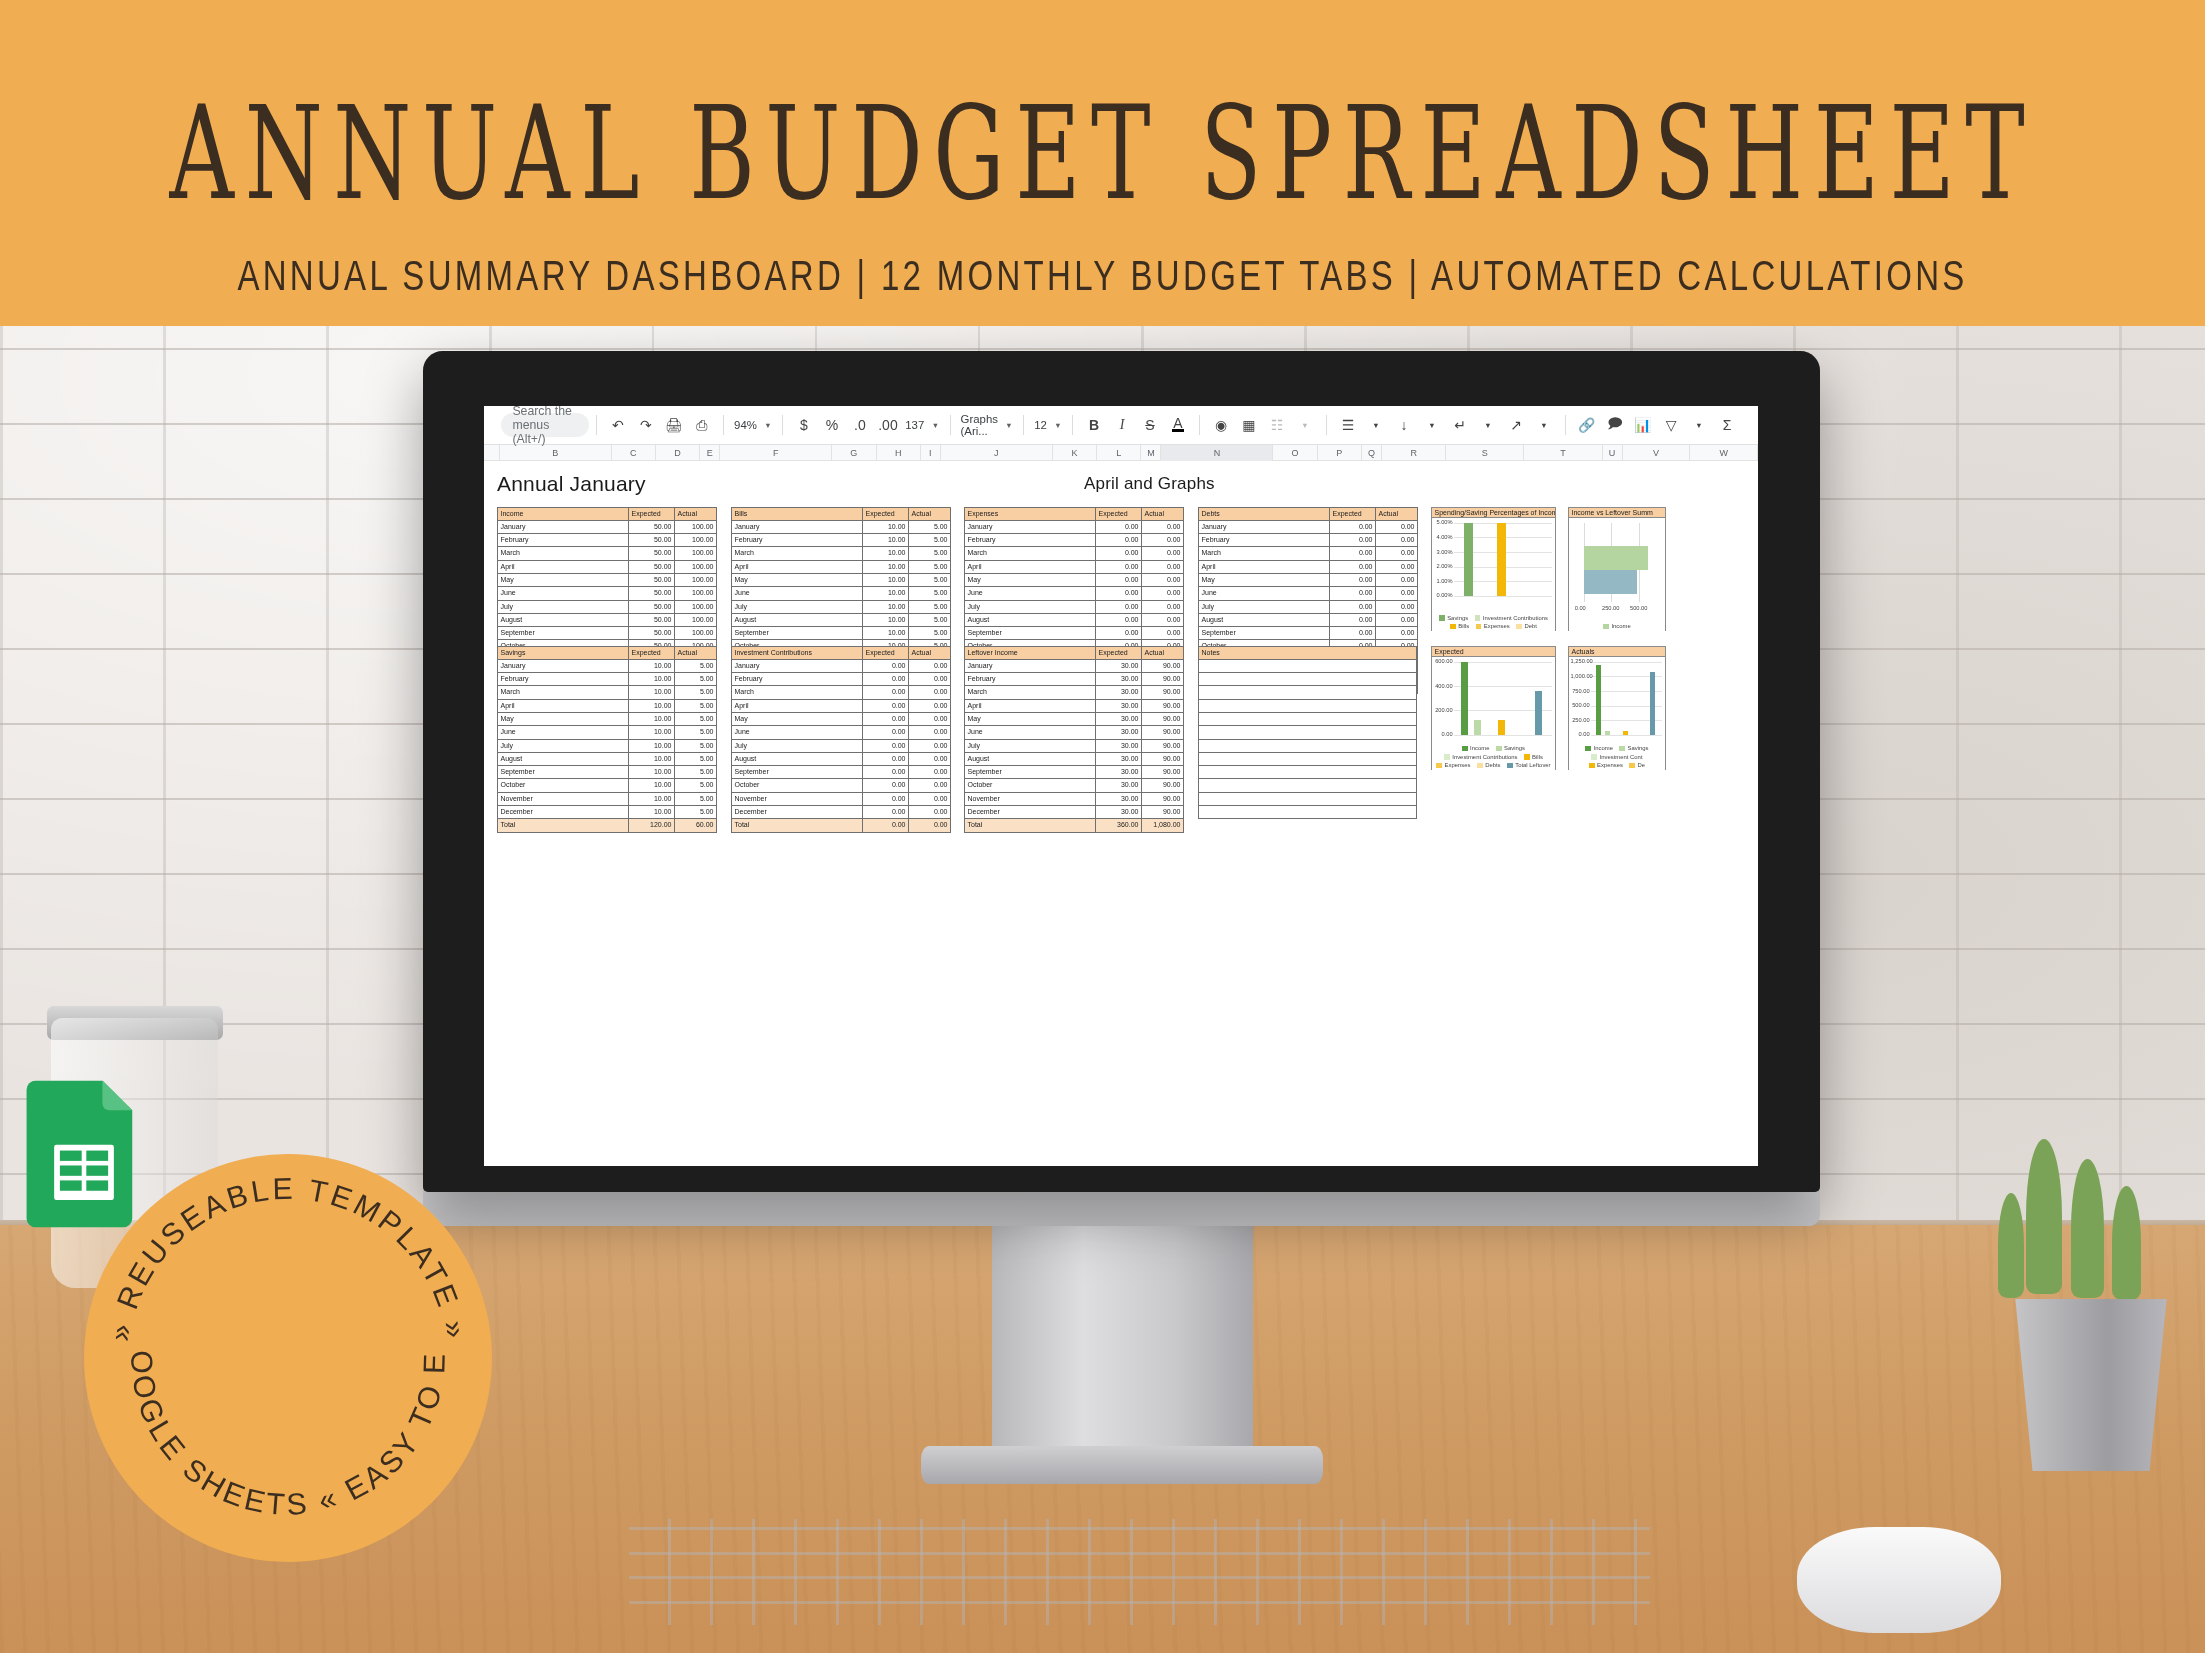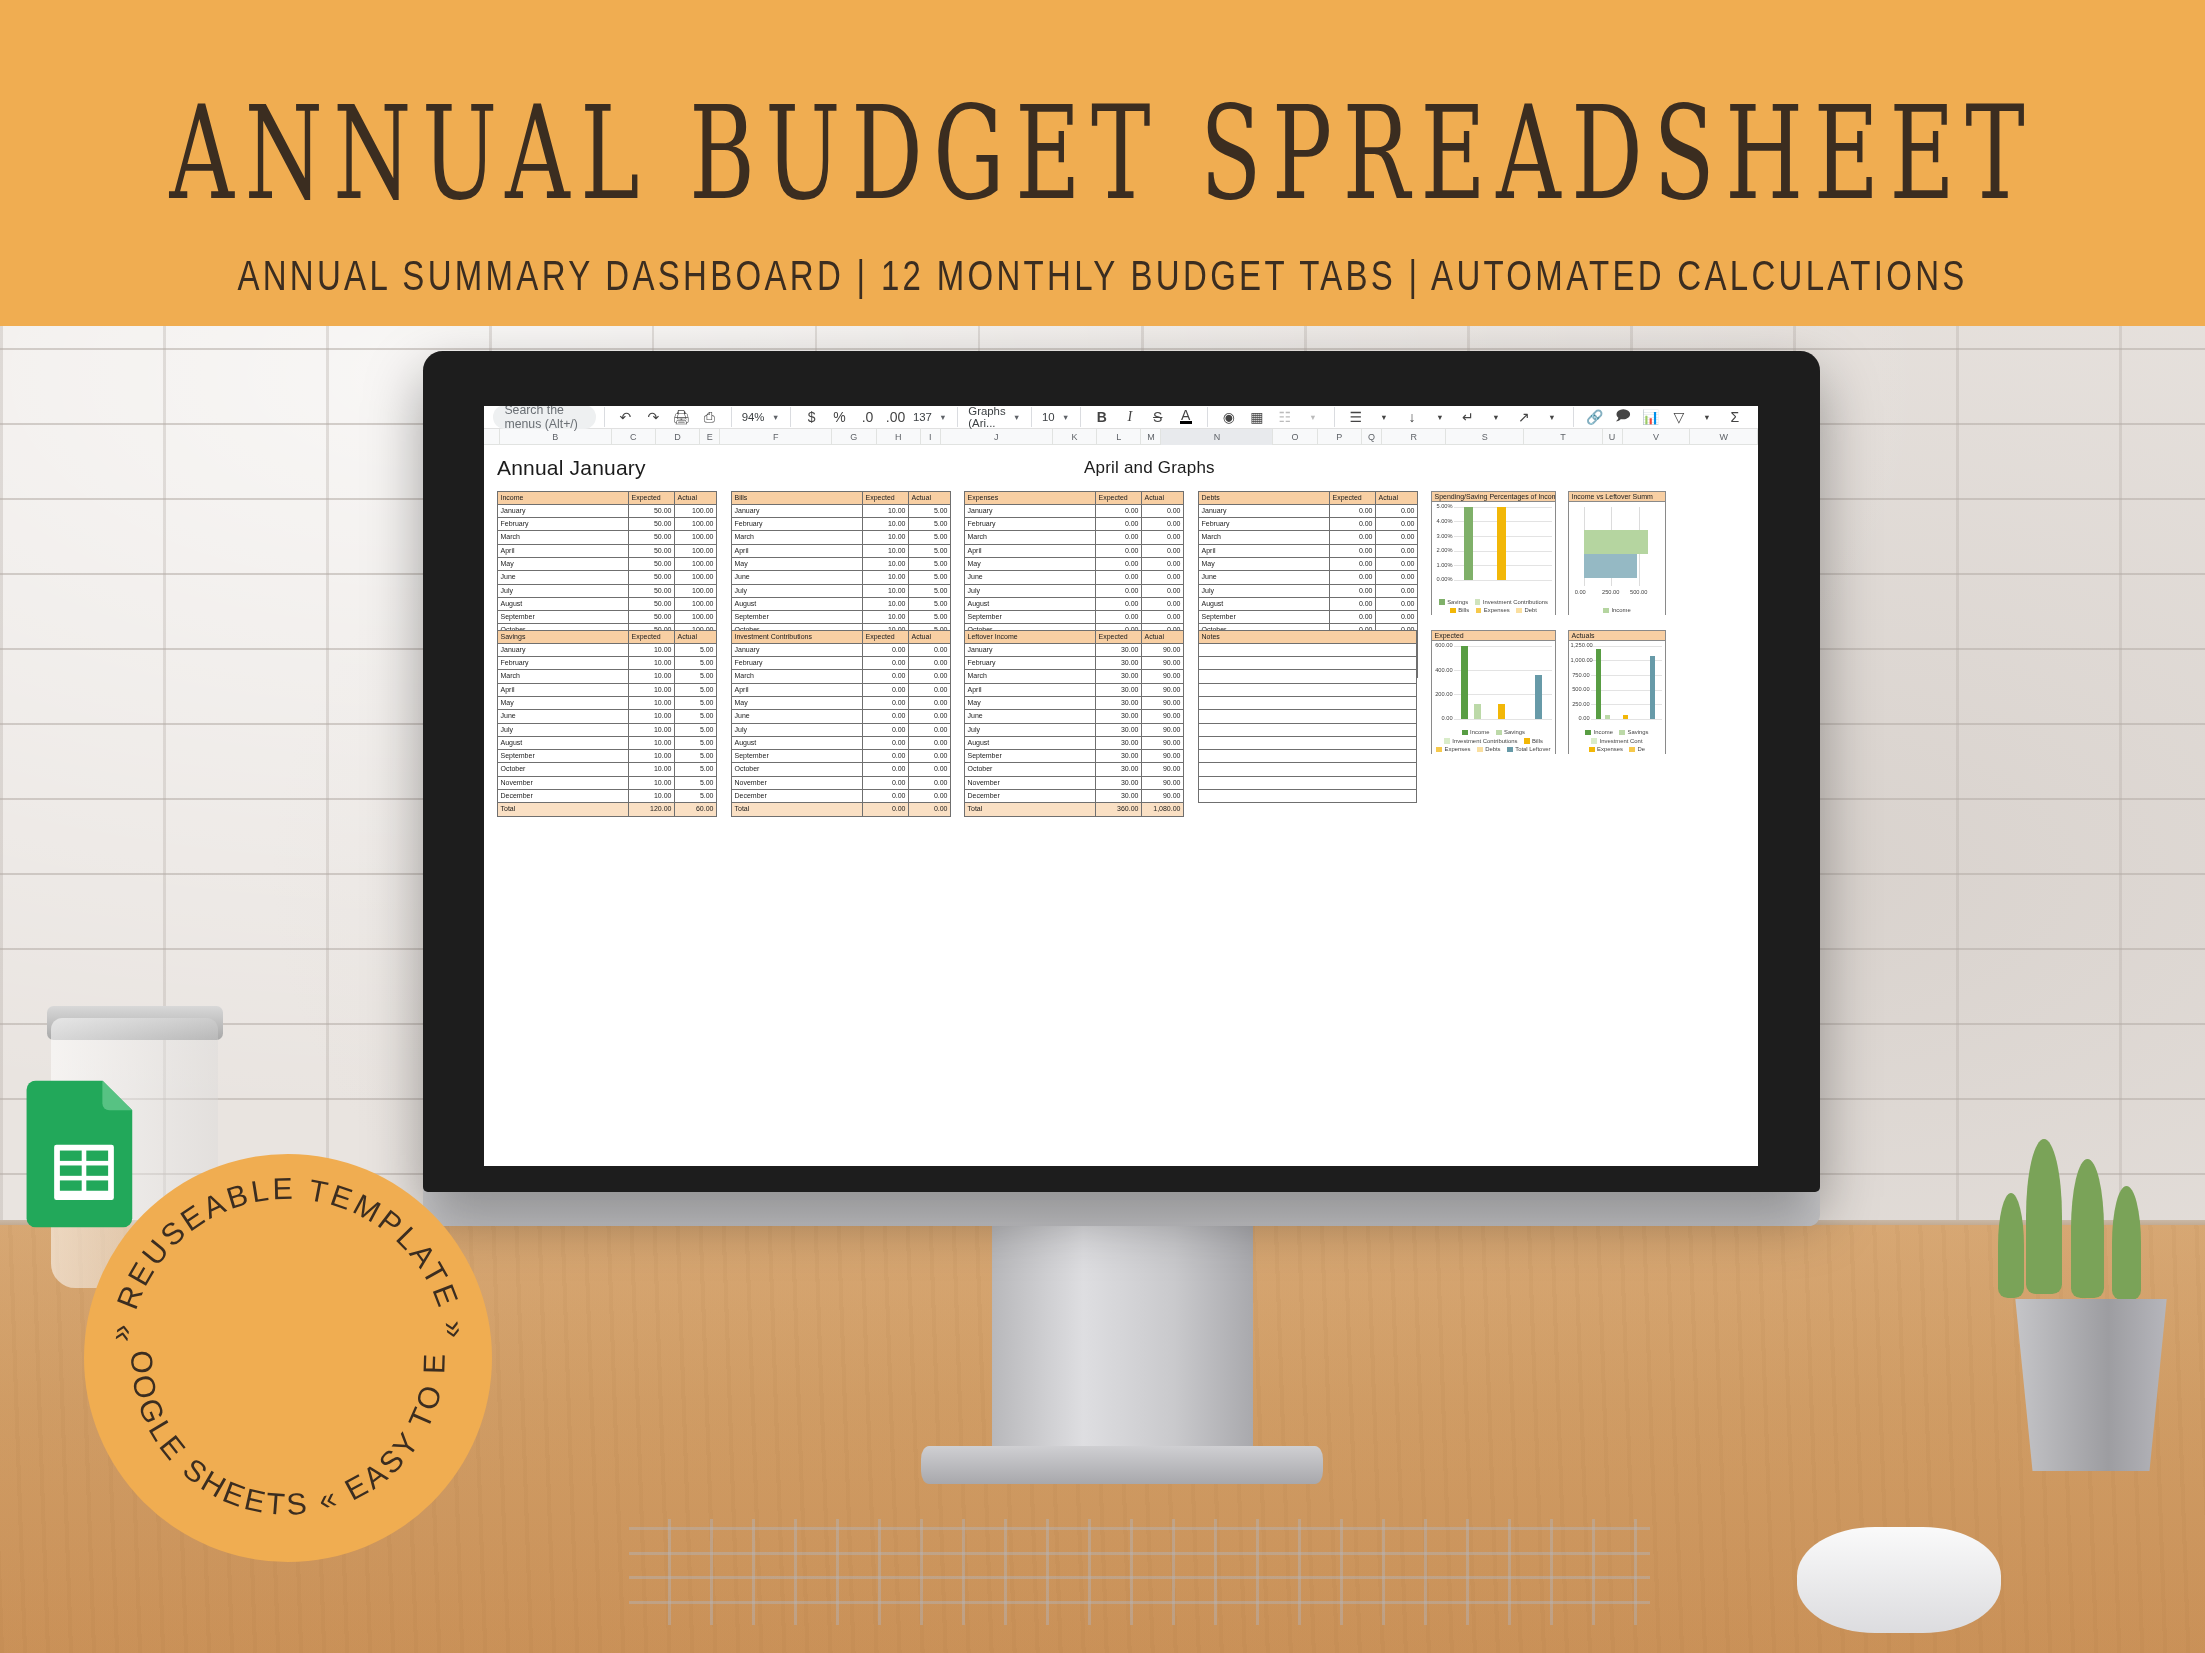"Search the menus (Alt+/)" #toolbar { height: 23px -> 39px; padding: 0 9px -> 0 17px }
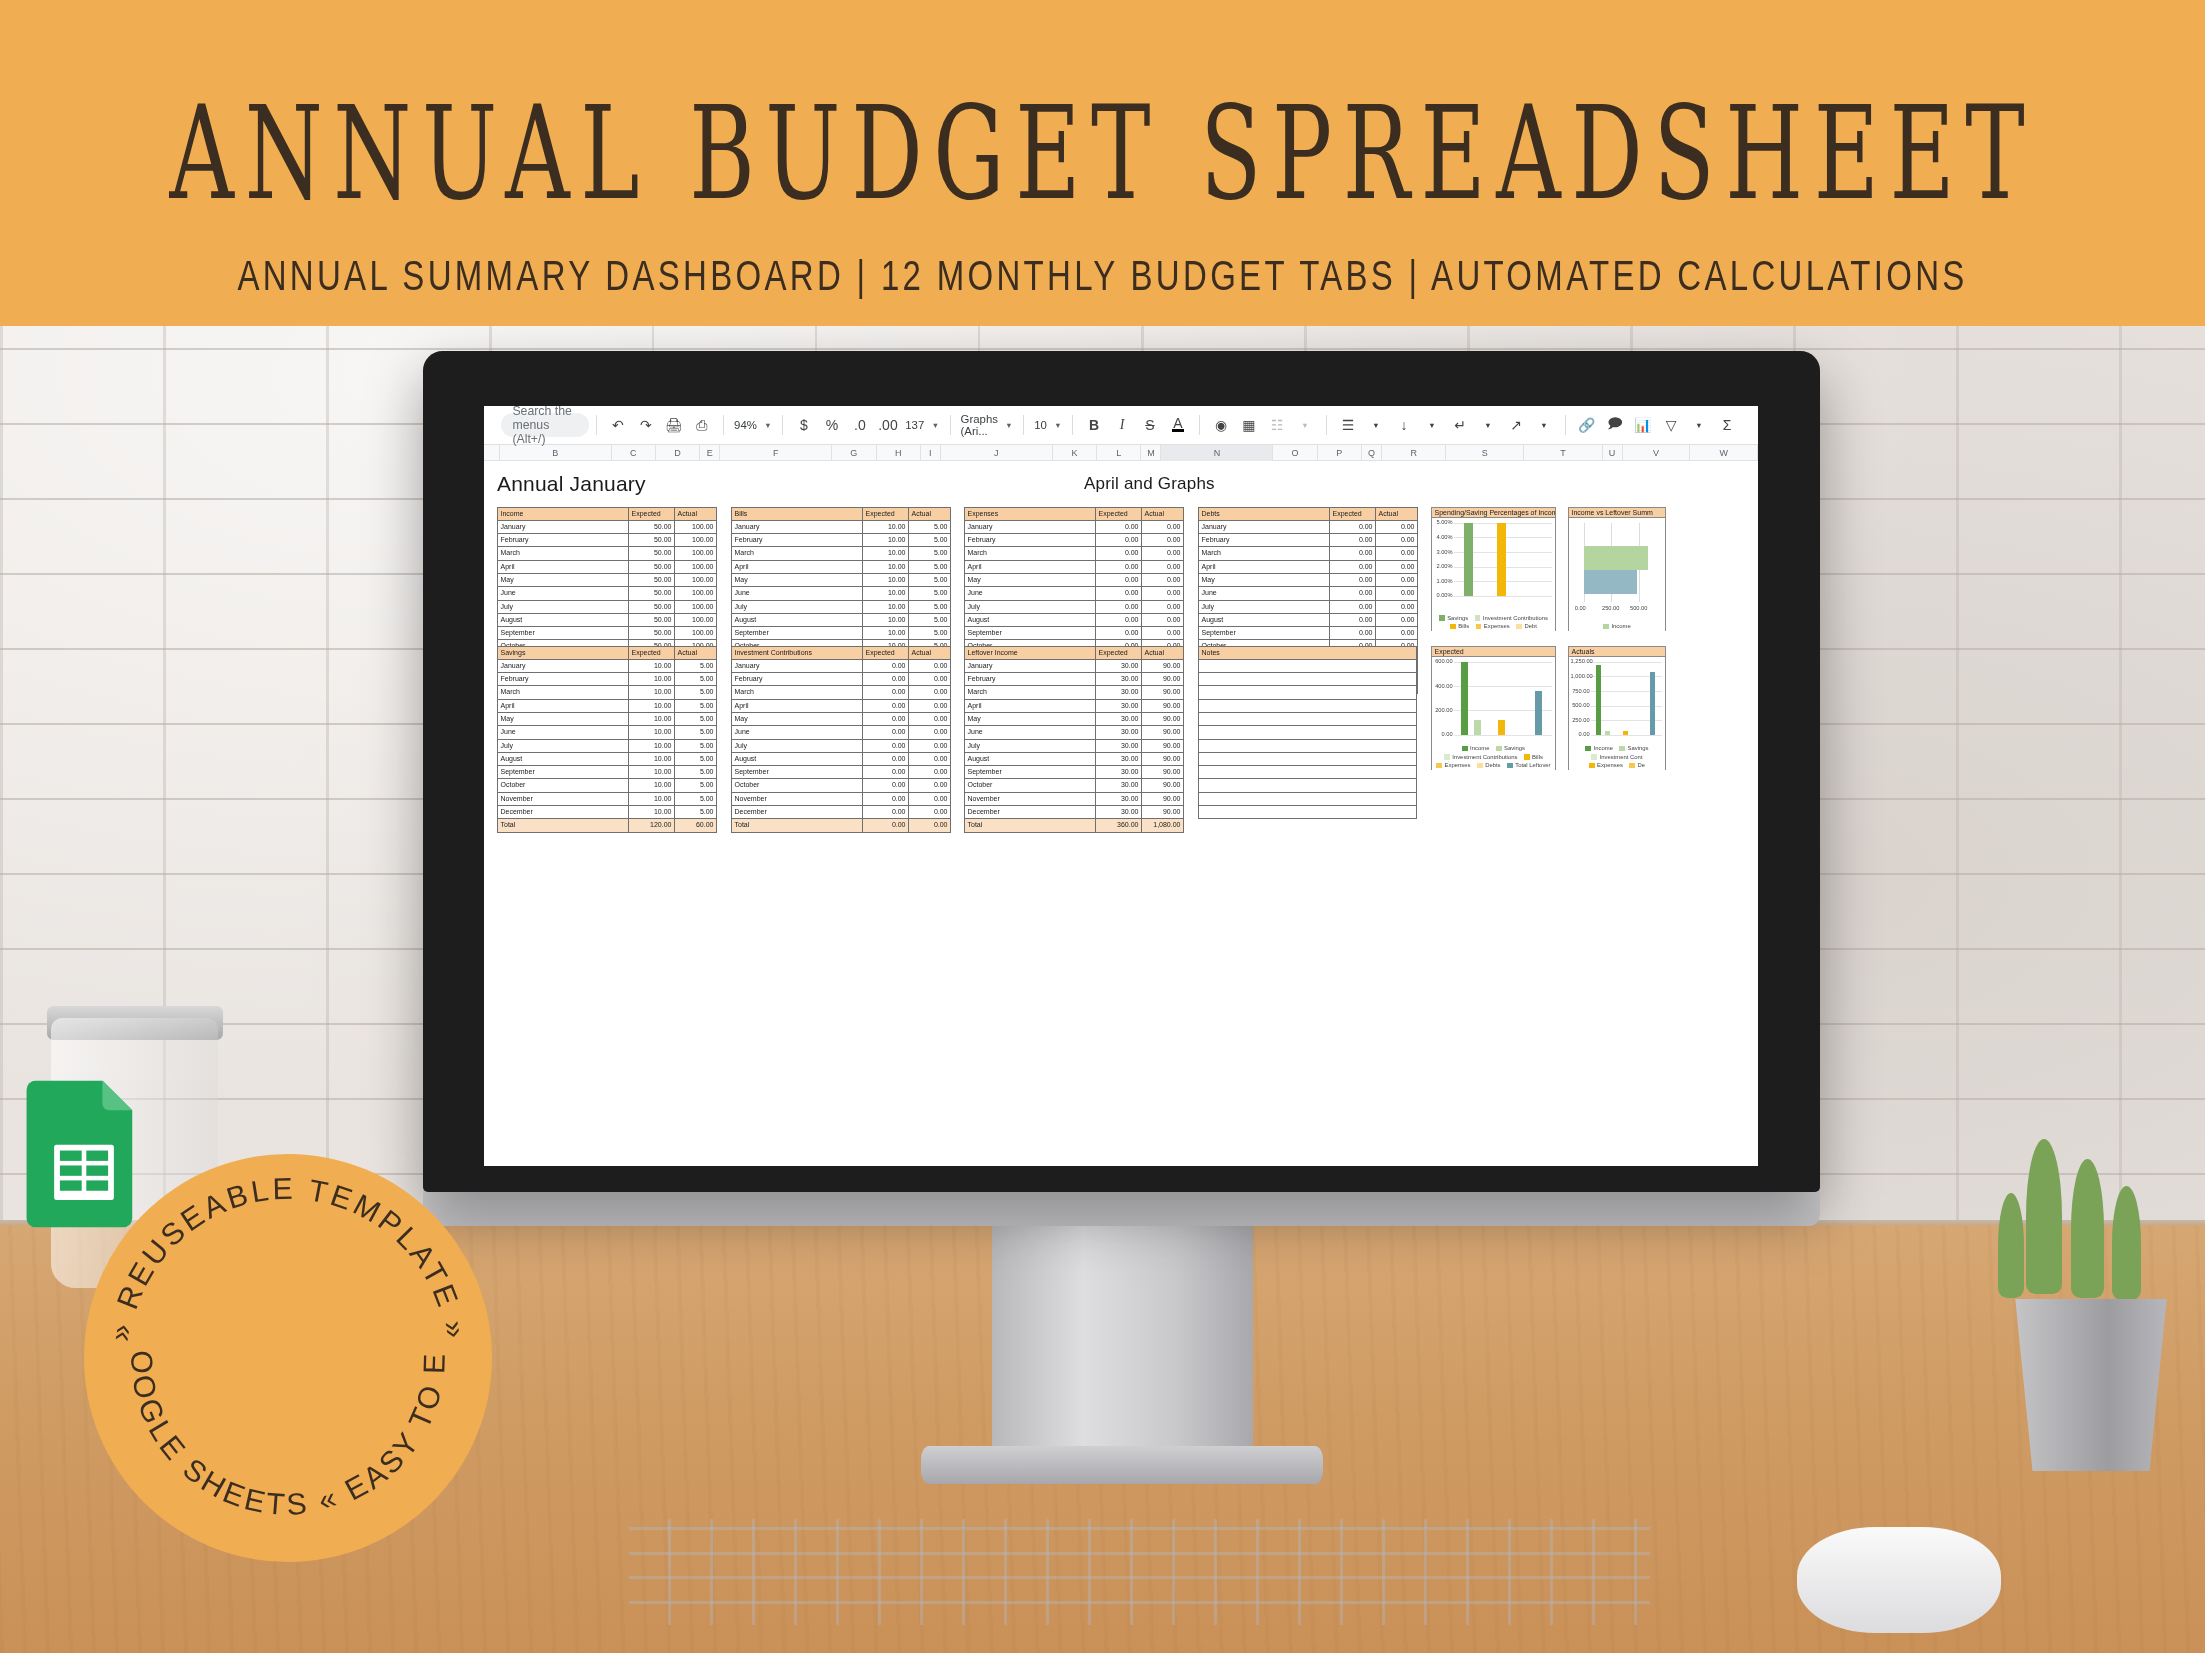"10" span { text: 10 -> 12 }
